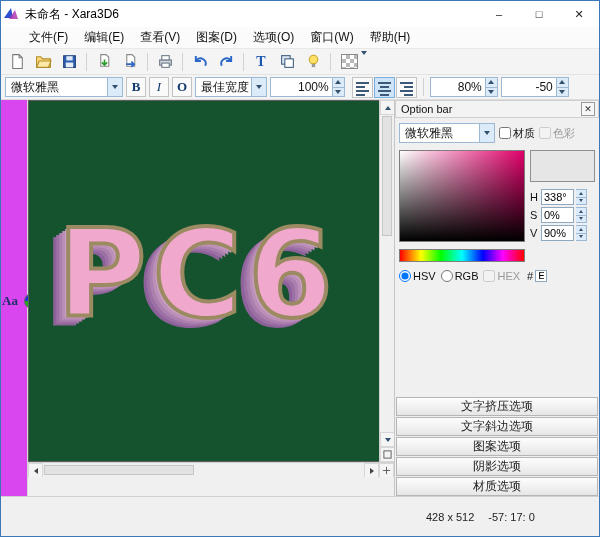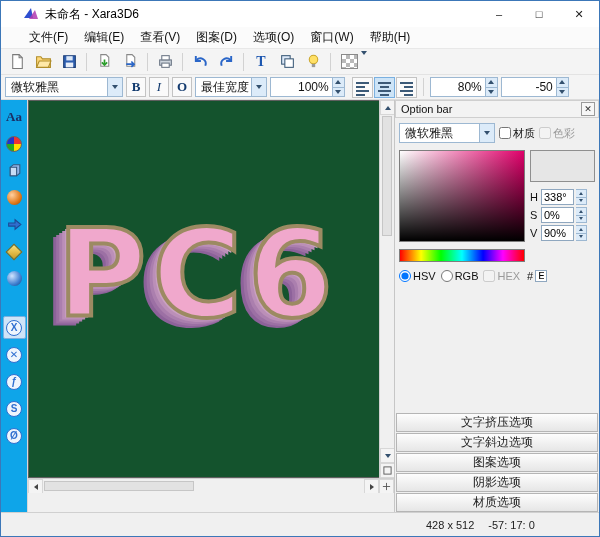"未命名 - Xara3D6" .titlebar { padding-left: 22px -> 2px }
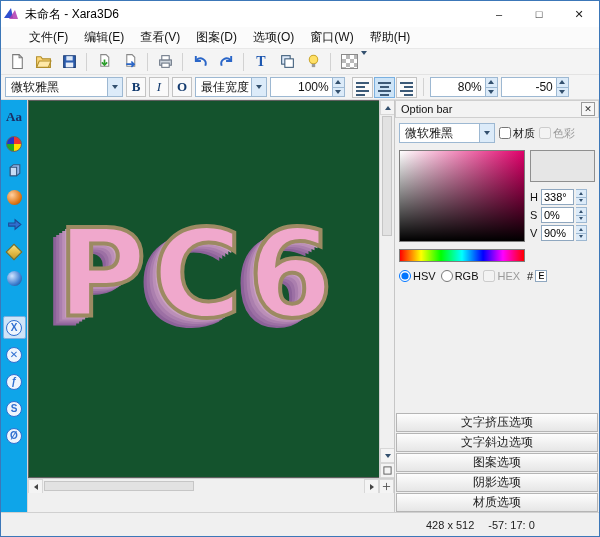"Aa" .left-tools { background: #0ea5e9 -> #d946ef; flex-direction: column -> row }
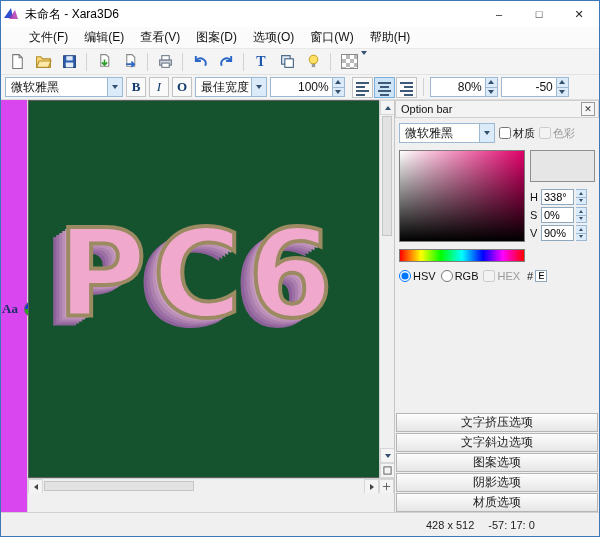"428 x 512" .statusbar { height: 24px -> 40px }
